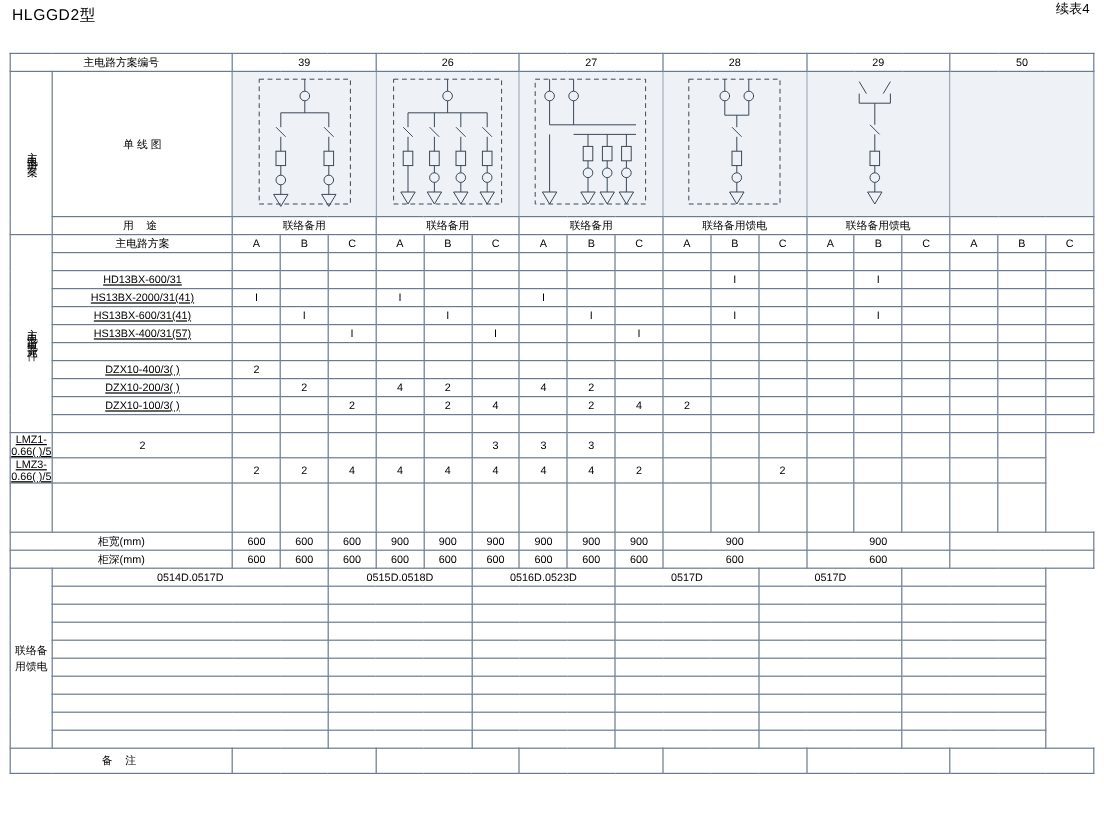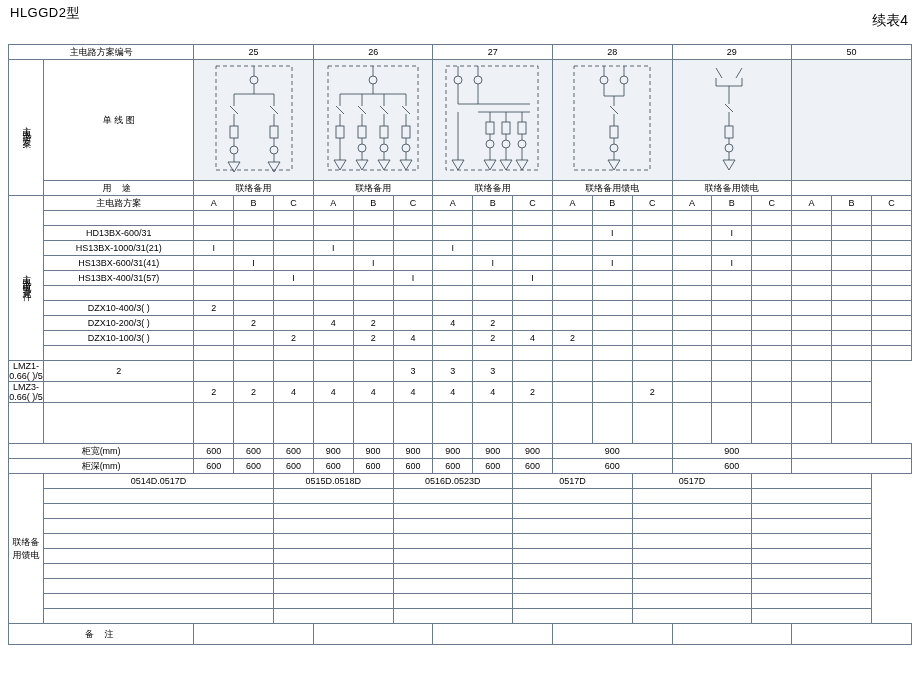"续表4" .cont { font-size: 14px -> 11px; top: 12px -> 0 }
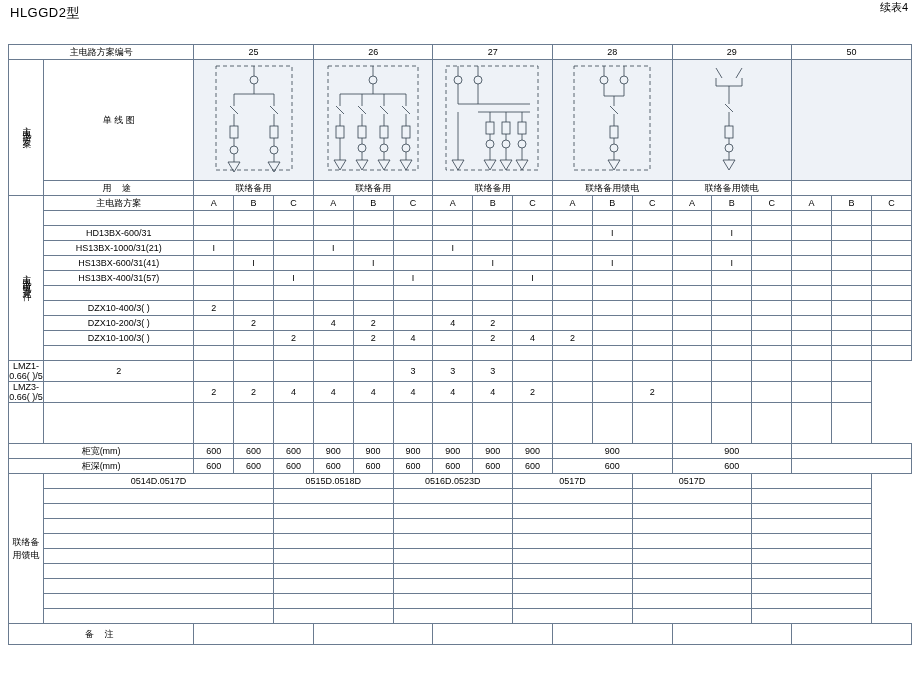"25" td.head { text: 25 -> 39 }
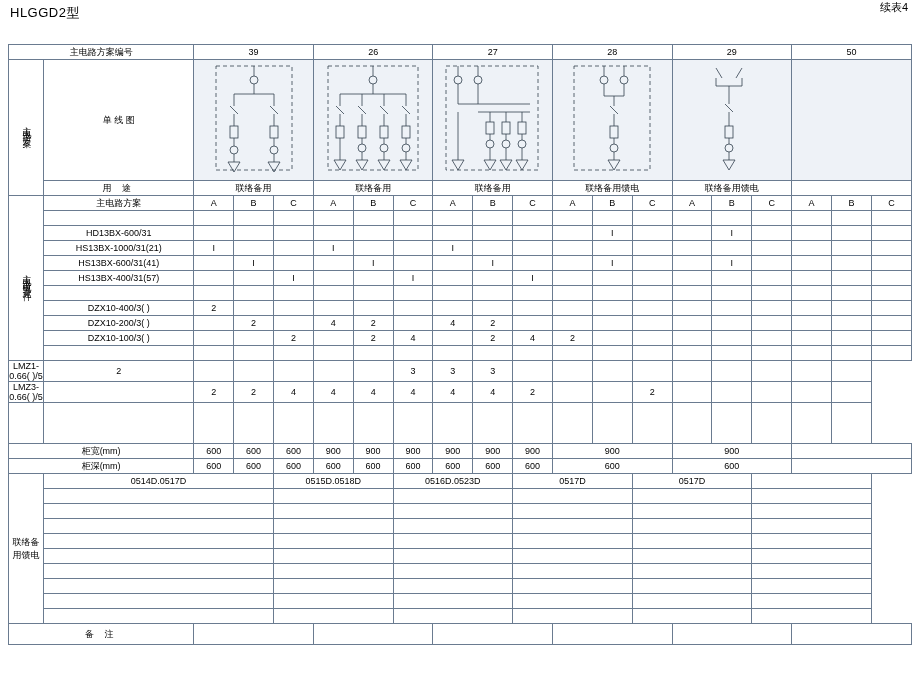"HD13BX-600/31" .lbl-left { text-decoration: none -> underline }
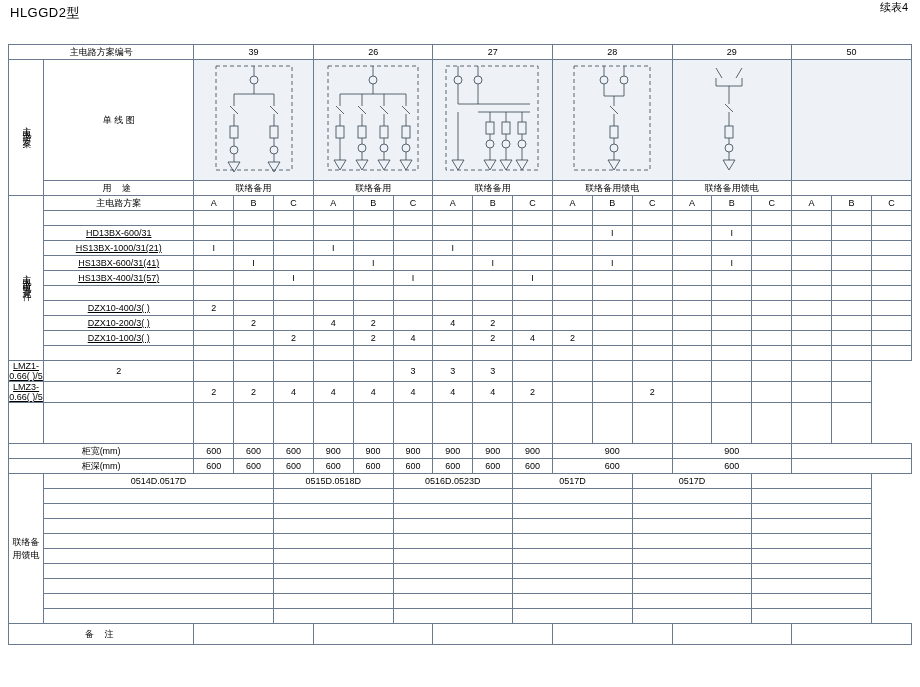"HS13BX-1000/31(21)" td.lbl-left { text: HS13BX-1000/31(21 -> HS13BX-2000/31(41 }
